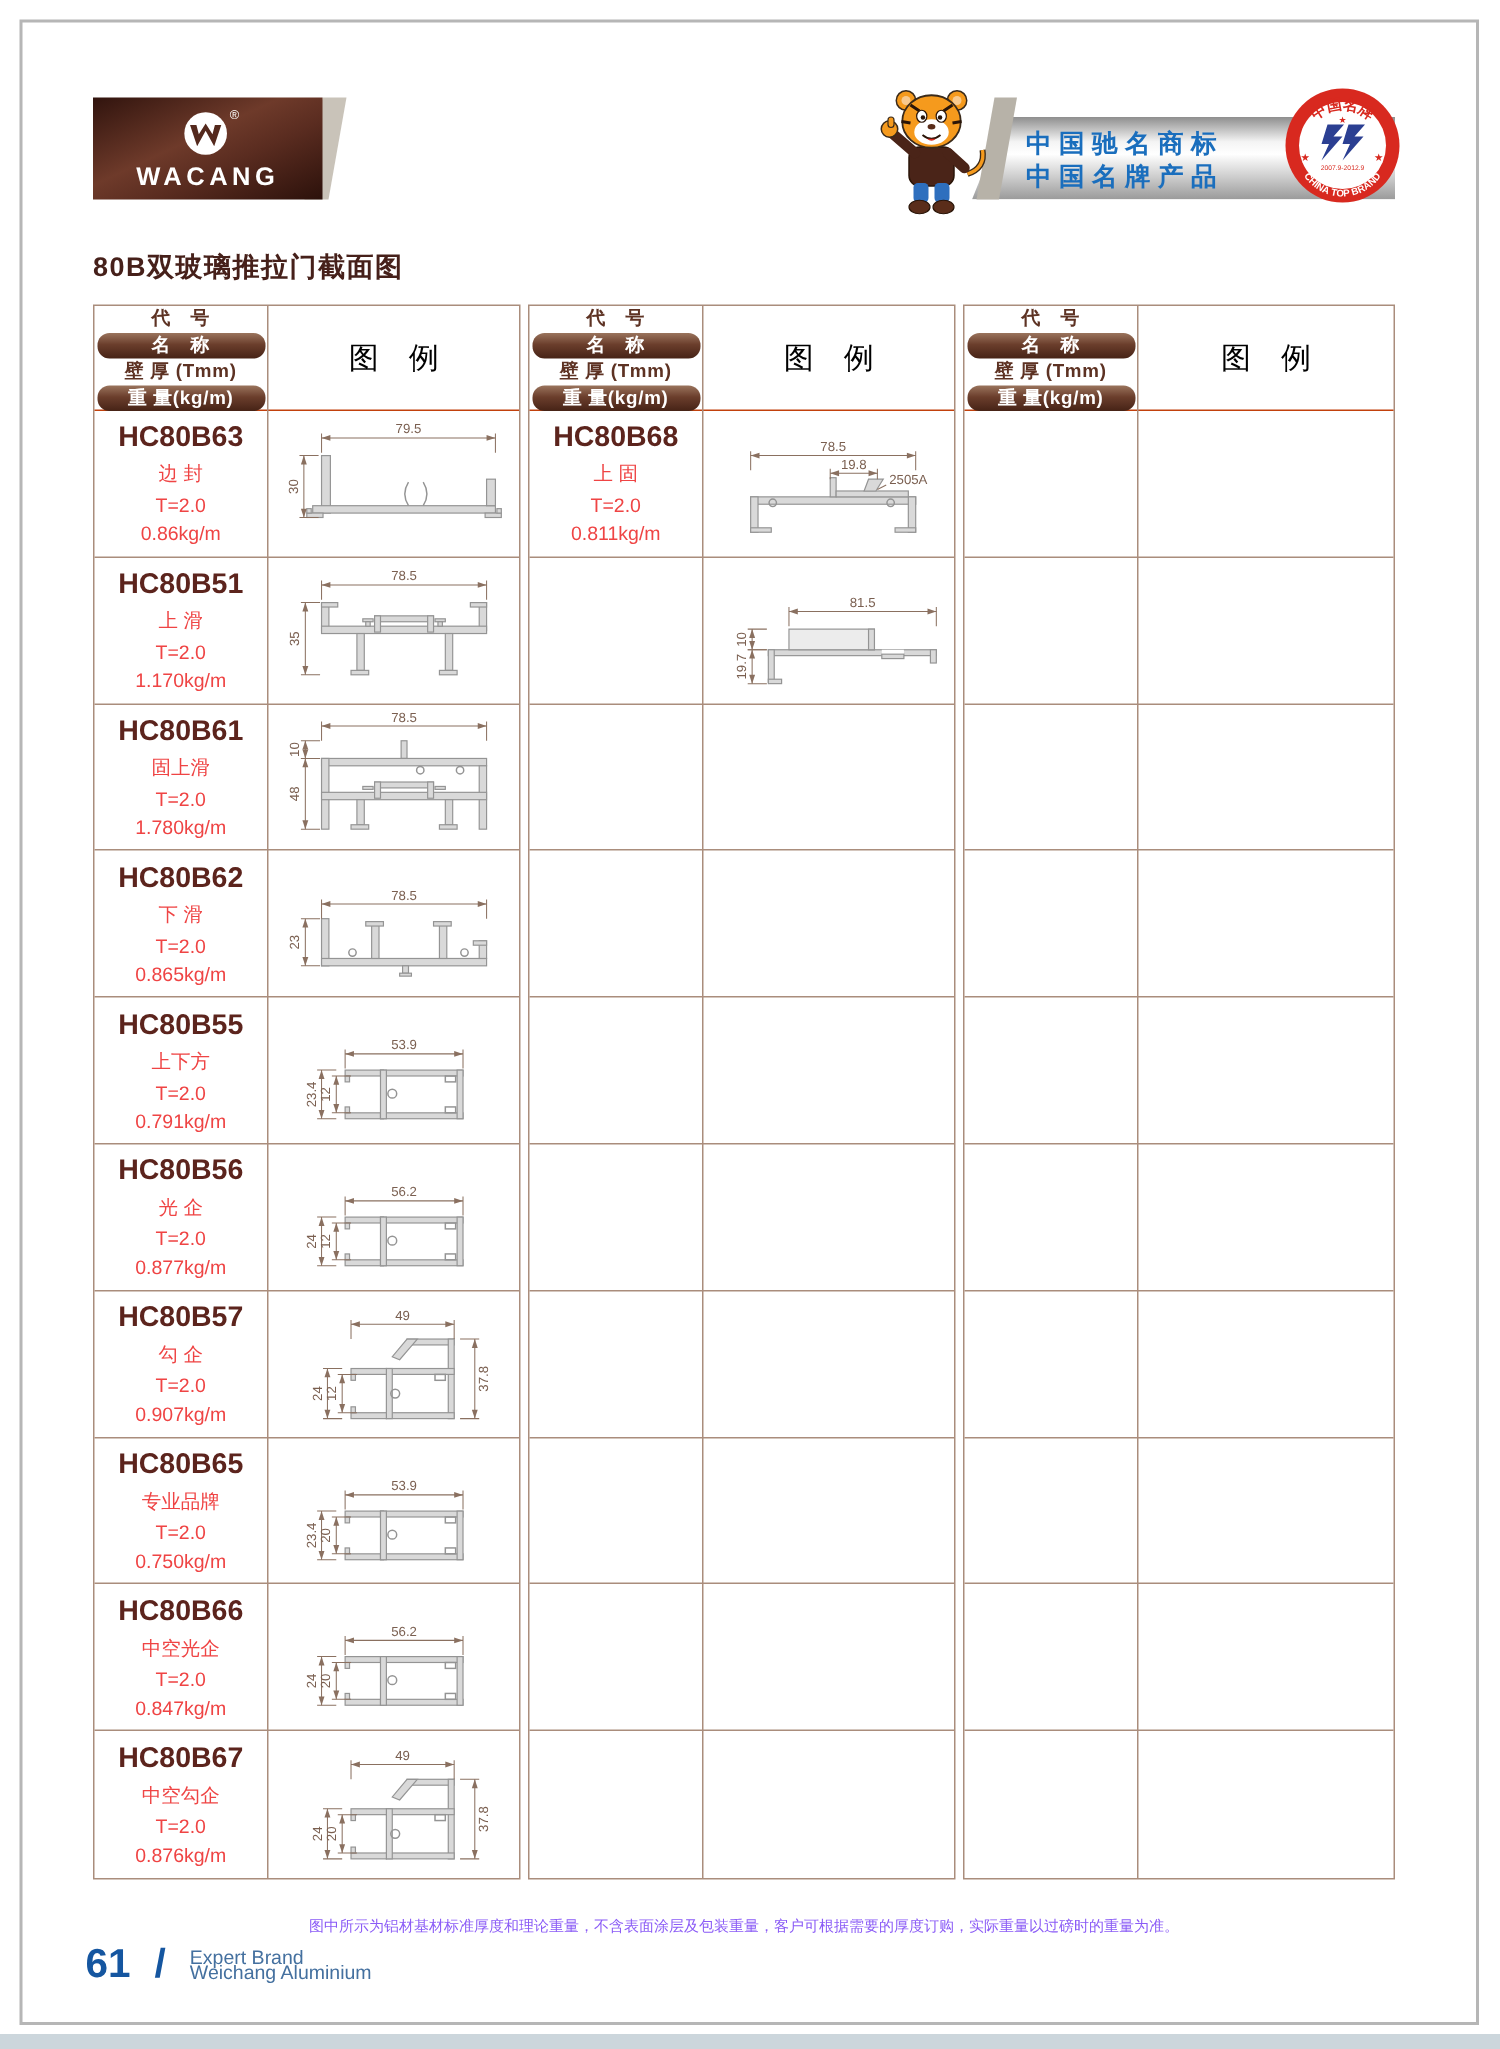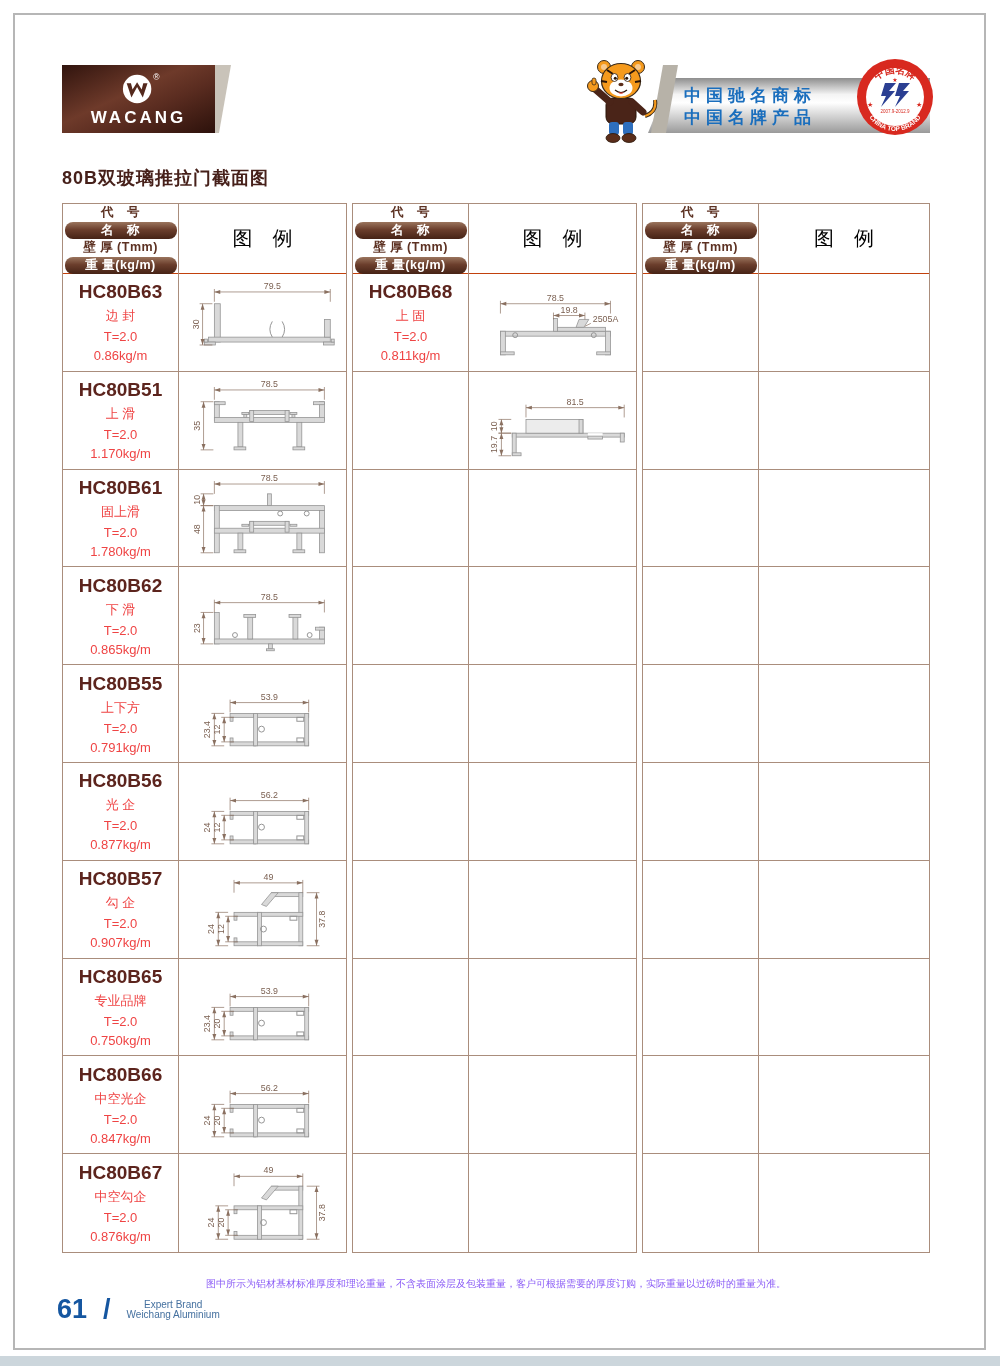"Expert Brand" .plbl { font-size: 10px -> 13px; text-align: center -> none }
